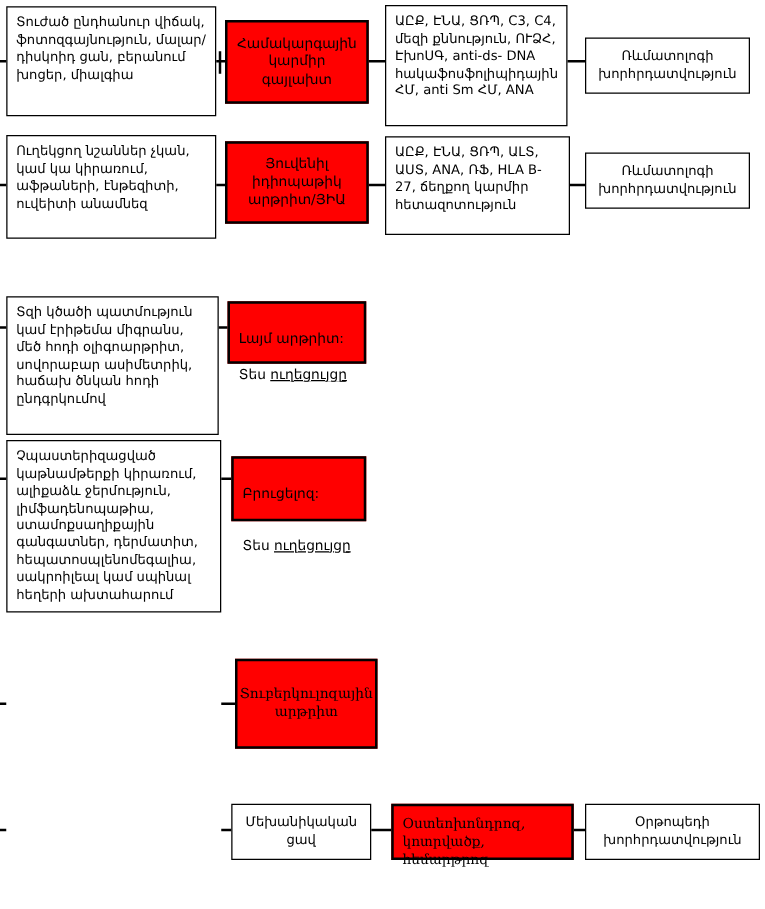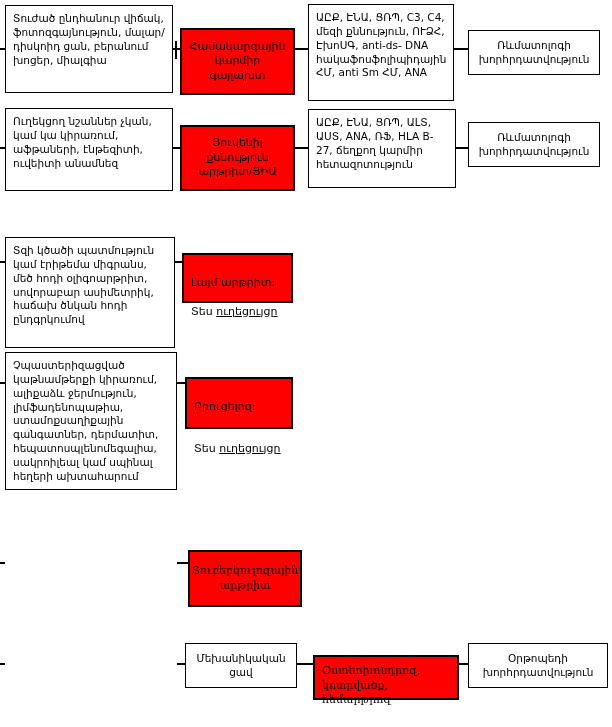"Համակարգային կարմիր գայլախտ" .red { margin-top: 12px -> none }
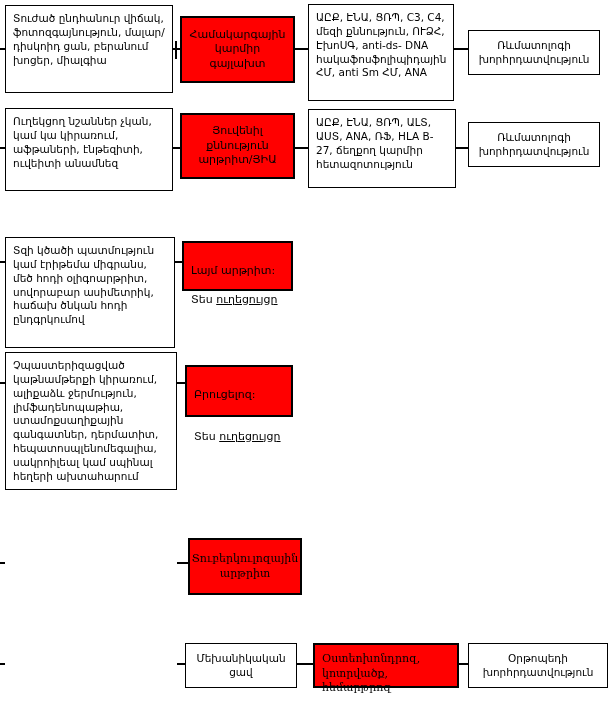"Յուվենիլ քննություն արթրիտ/ՅԻԱ" div.box { text: քննություն -> իդիոպաթիկ }
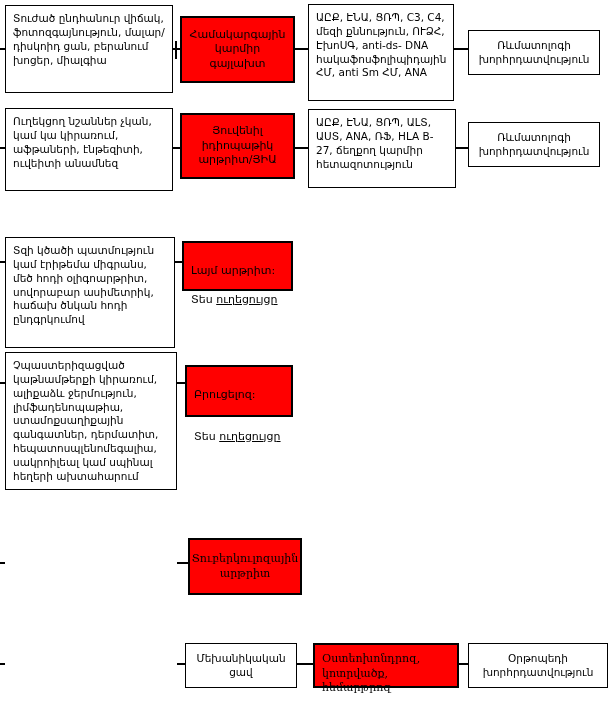"Տուբերկուլոզային արթրիտ" div.box { height: 57px -> 72px; top: 538px -> 527px }
